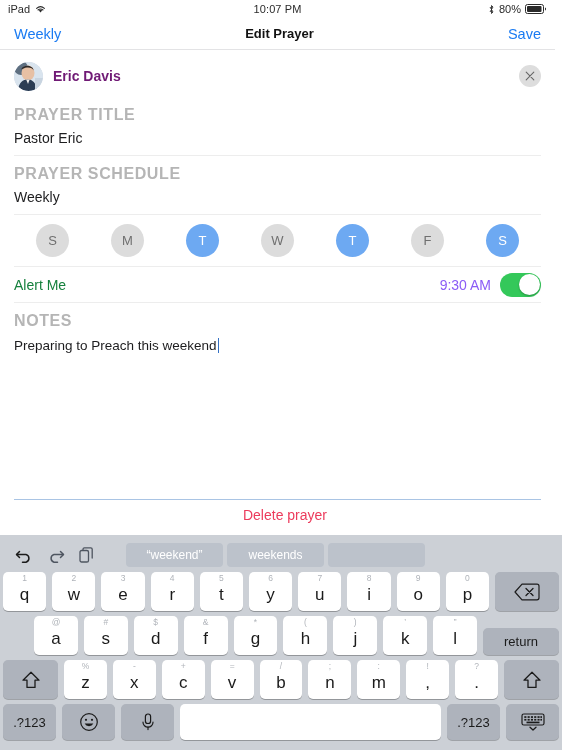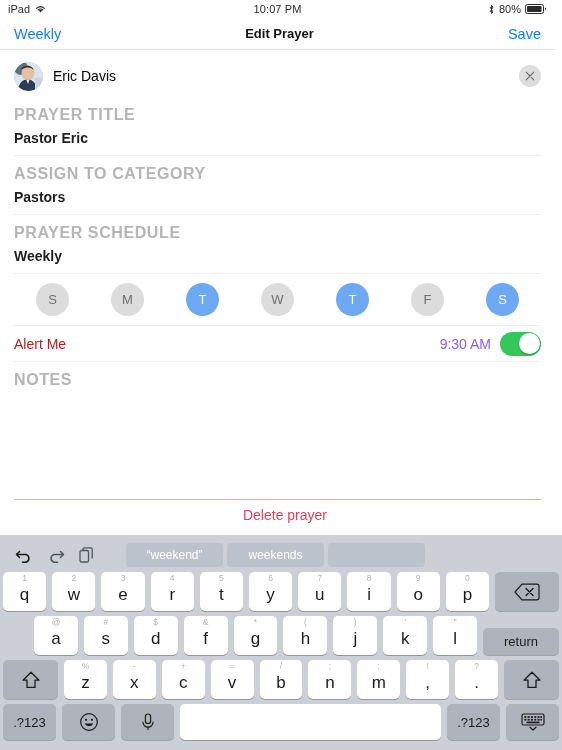"Eric Davis" .person-name { color: #000000 -> #701a75; font-weight: normal -> bold }
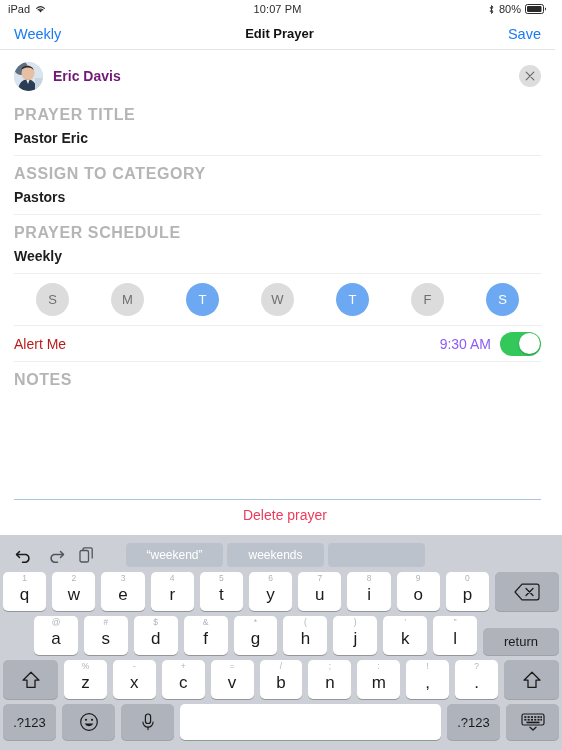"Pastor Eric" .field-value { font-weight: bold -> normal }
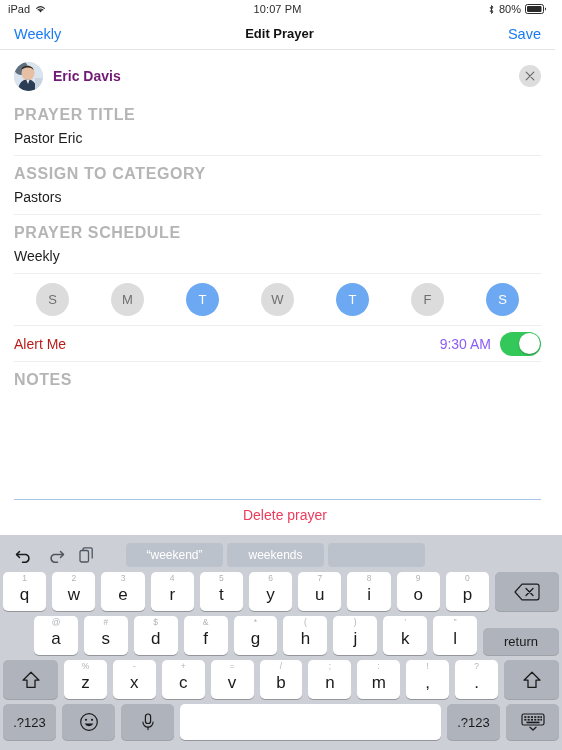"ASSIGN TO CATEGORY" div.field { html: <div> <div>ASSIGN TO CATEGORY</div> <div>Pastors</div> </div> -> none }
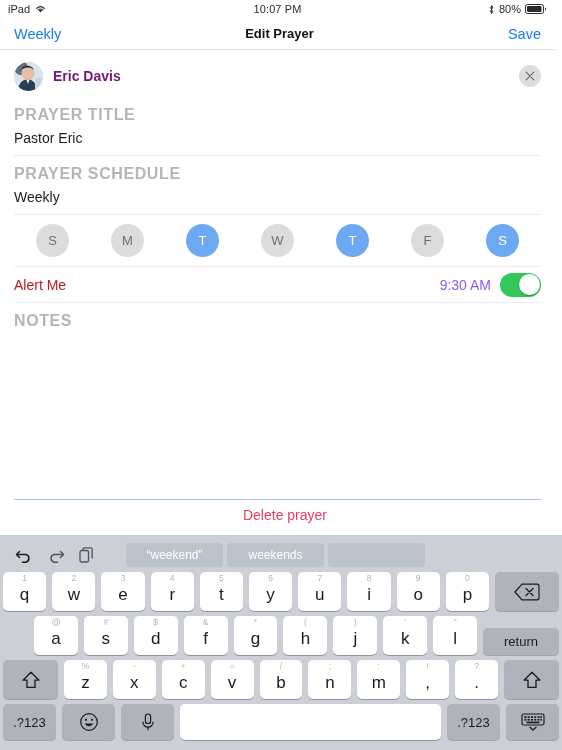"Alert Me" .alert-label { color: #b91c1c -> #15803d }
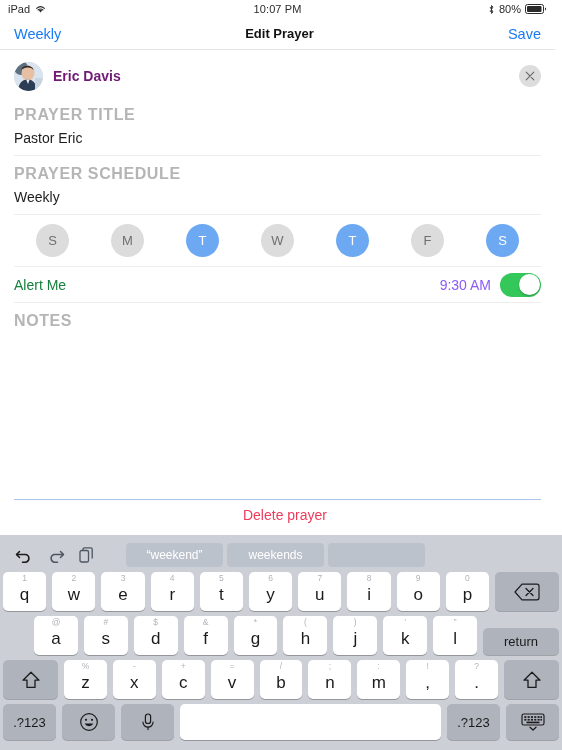"Preparing to Preach this weekend" div { html: none -> <div> <span>Preparing to Preach this weekend</span><span></span> </div> }
